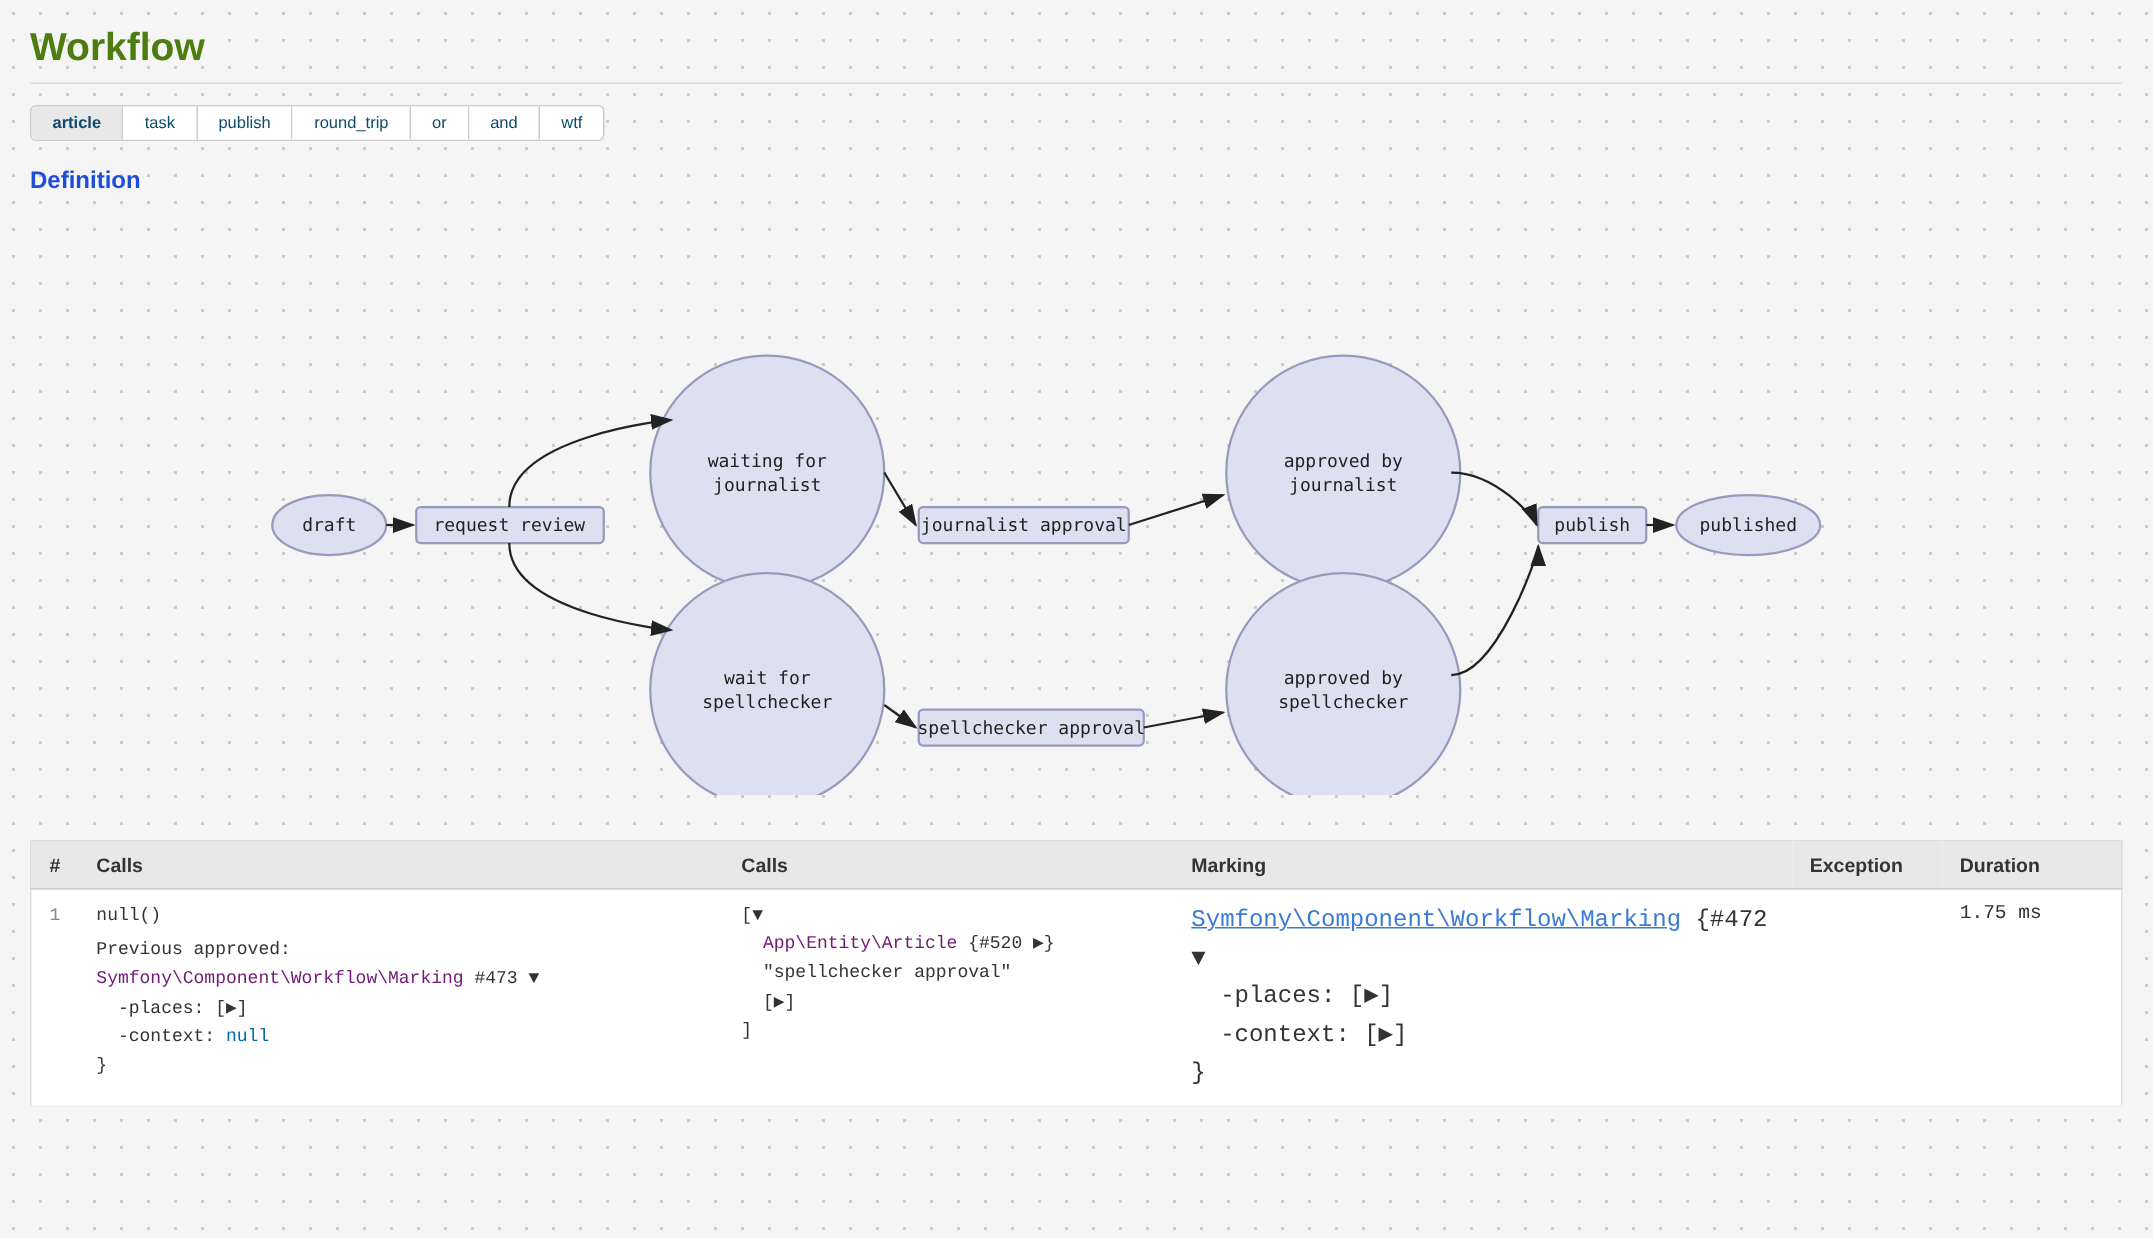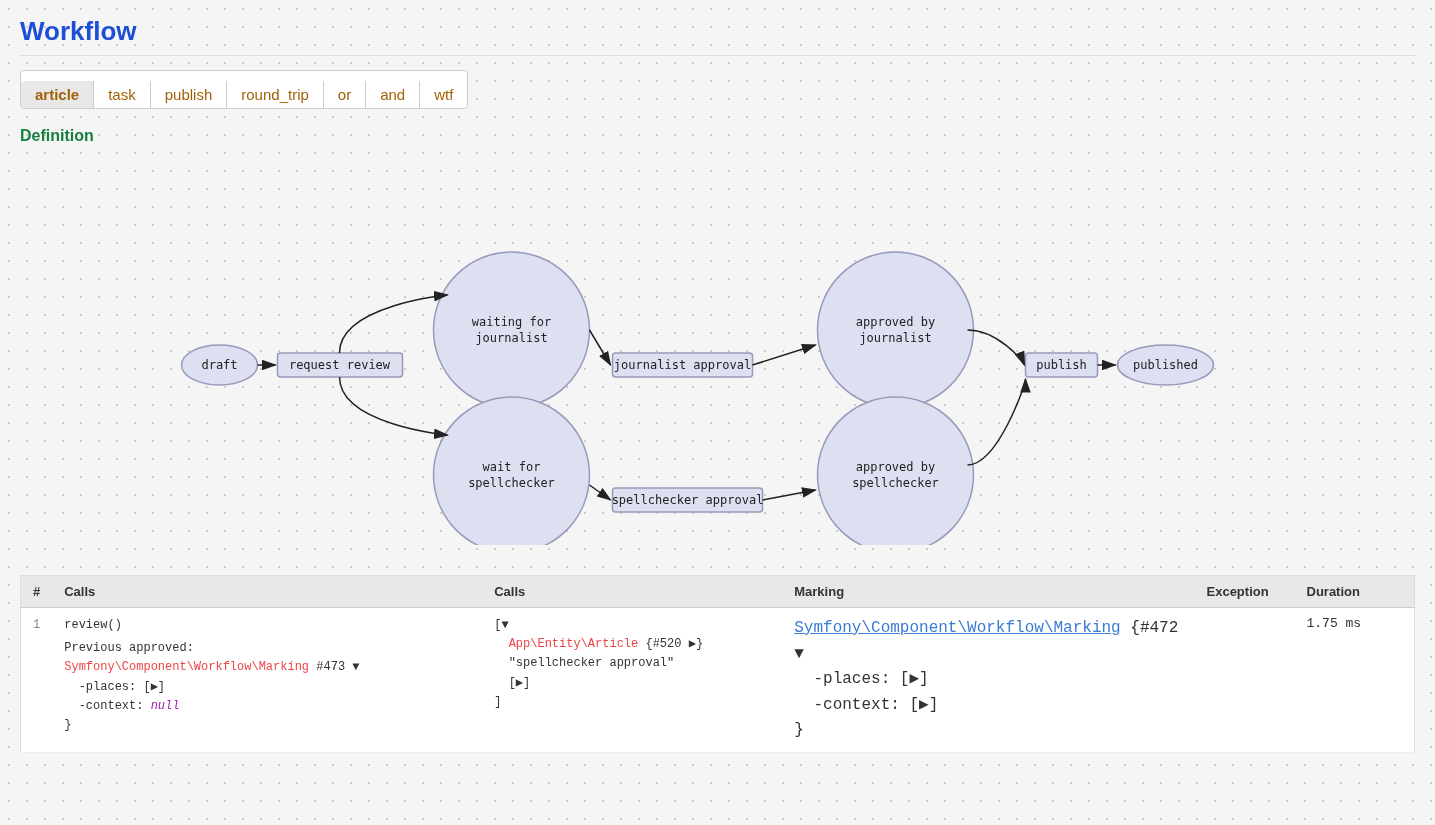"Workflow" h1.page-title { color: #1d4ed8 -> #4d7c0f }
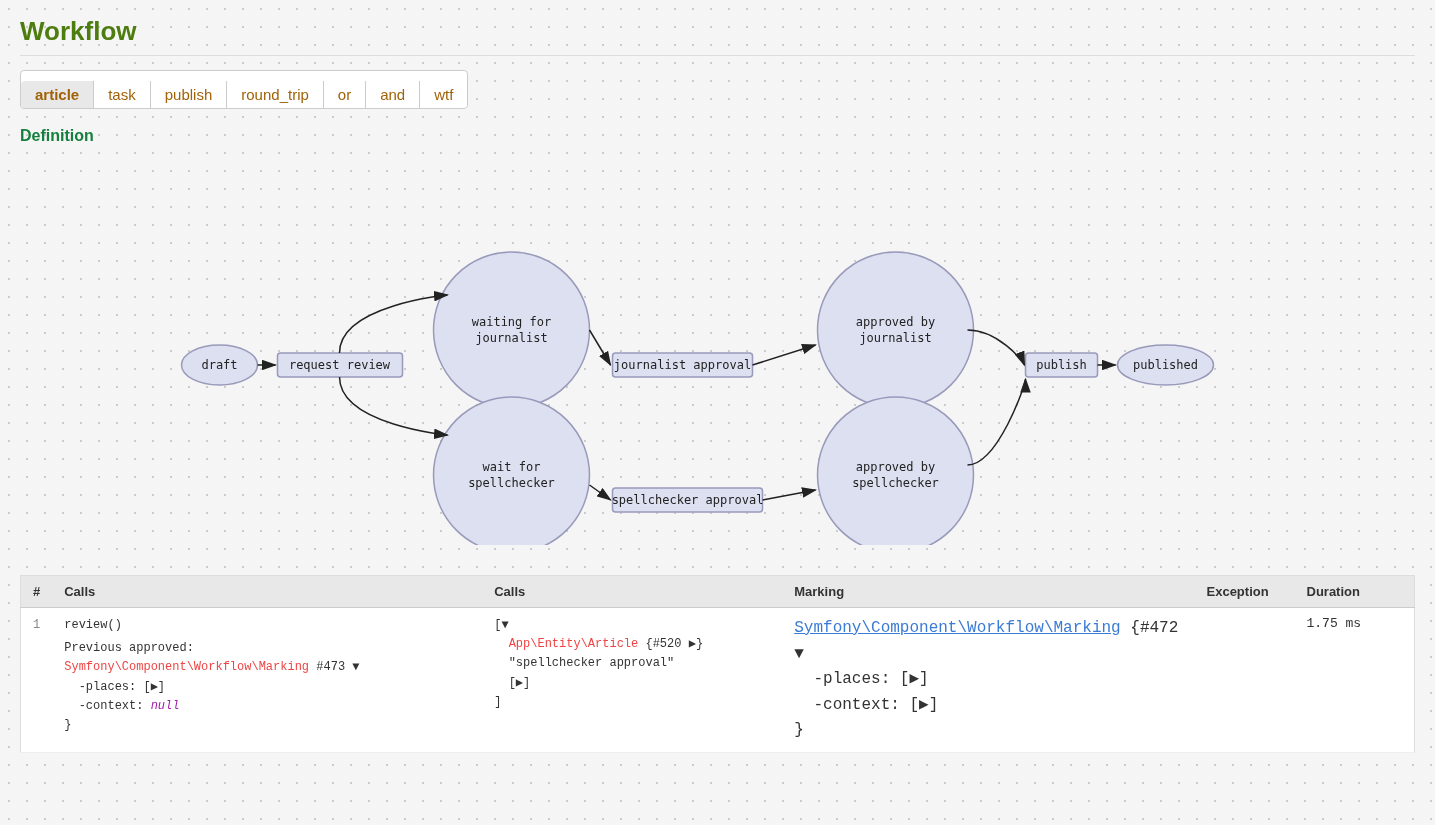"article" .tab-item { color: #a16207 -> #0c4a6e; font-size: 15px -> 11px; margin-top: 10px -> none }
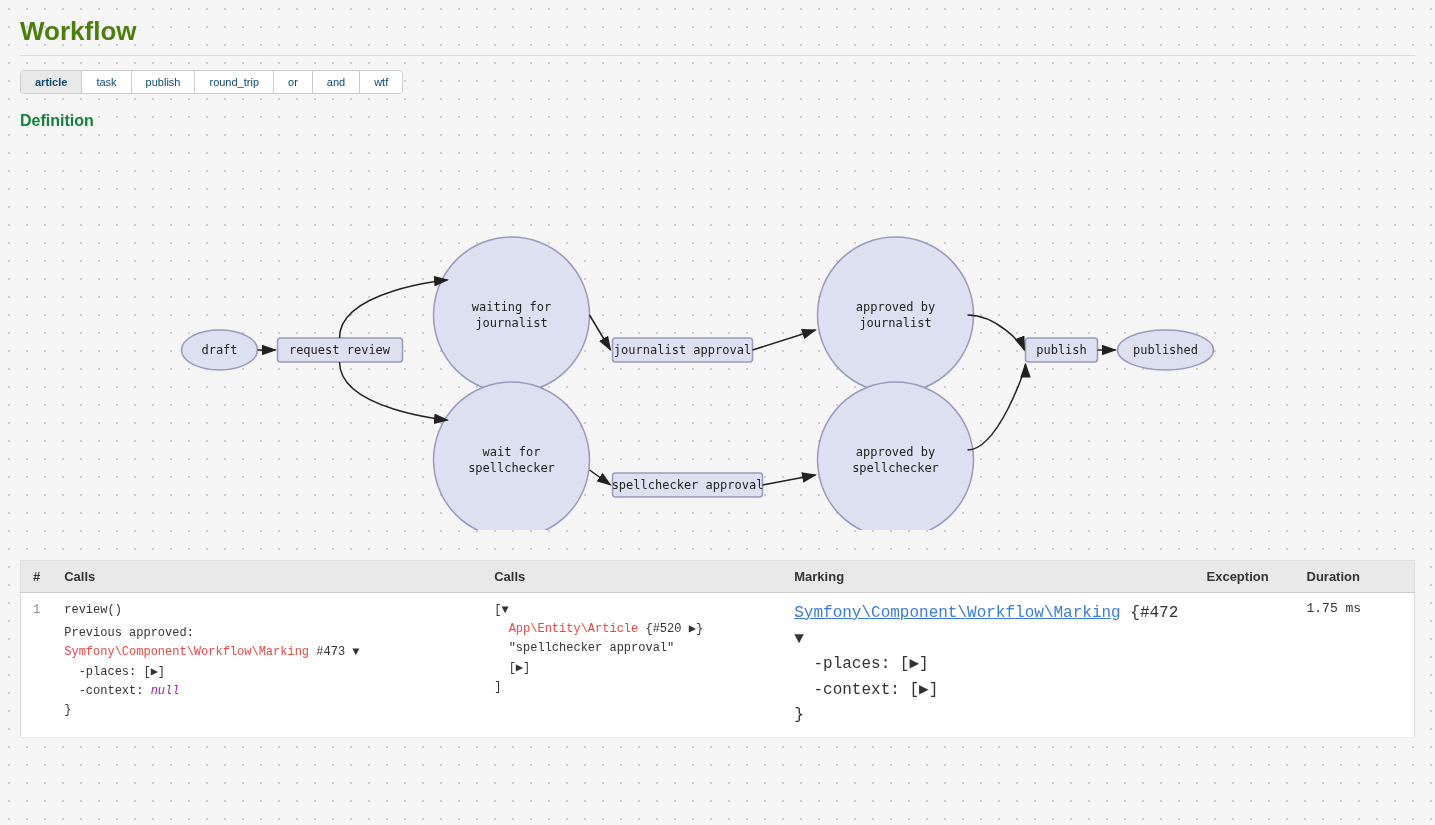"Definition" .section-title { color: #15803d -> #1d4ed8 }
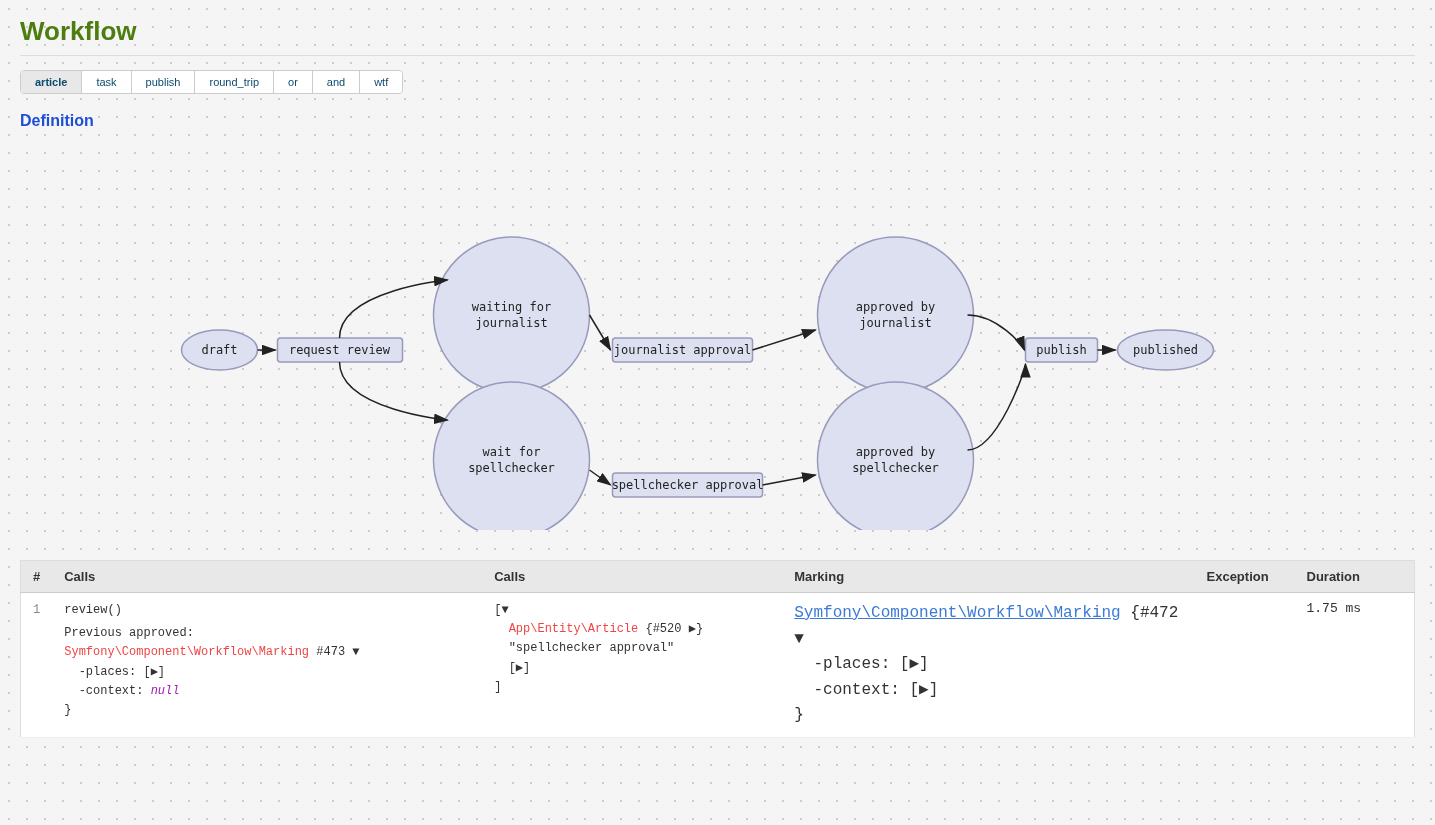"review()" div { text: review -> null }
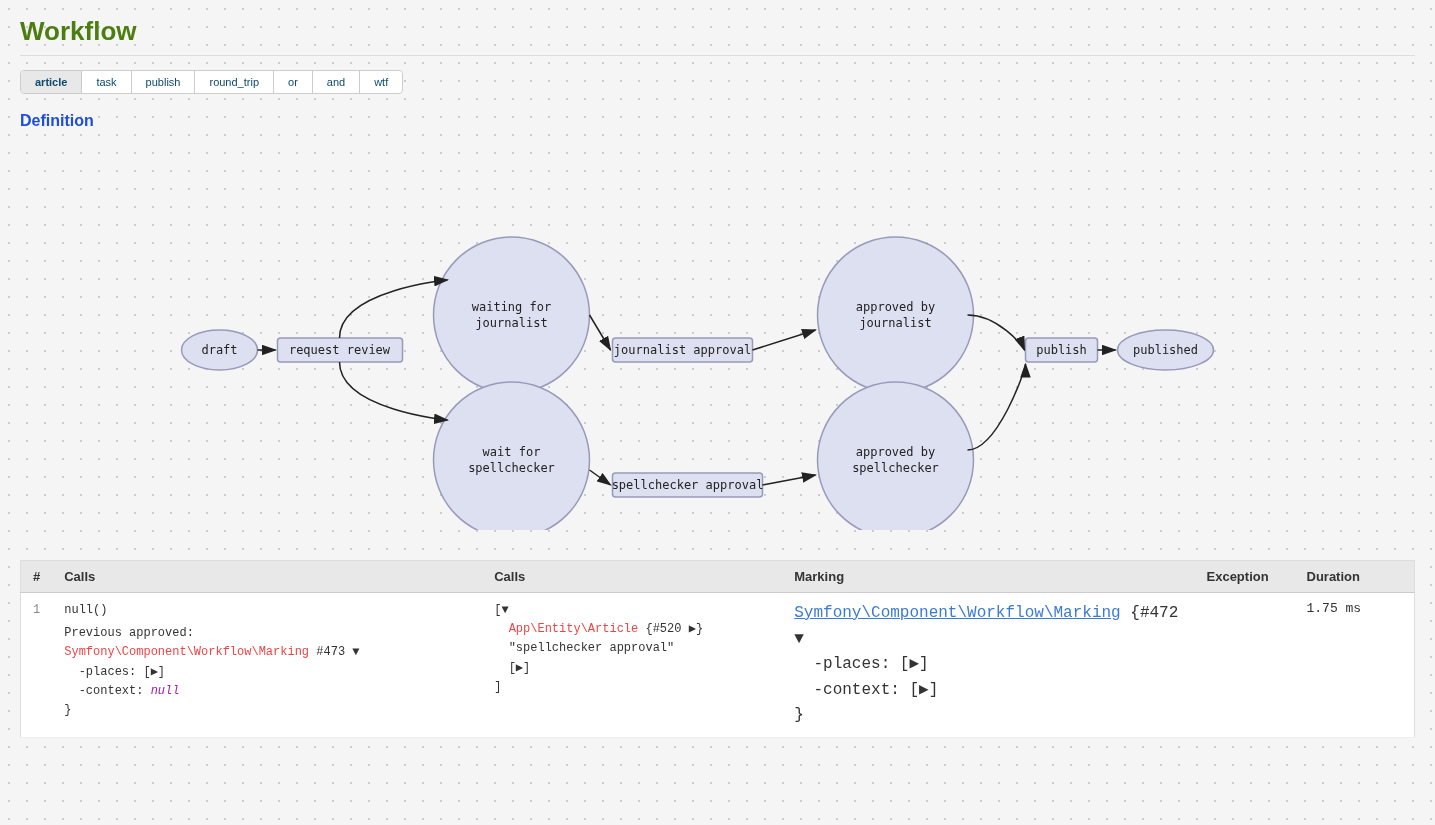"App\Entity\Article" .code-block .link-blue { color: #ef4444 -> #701a75 }
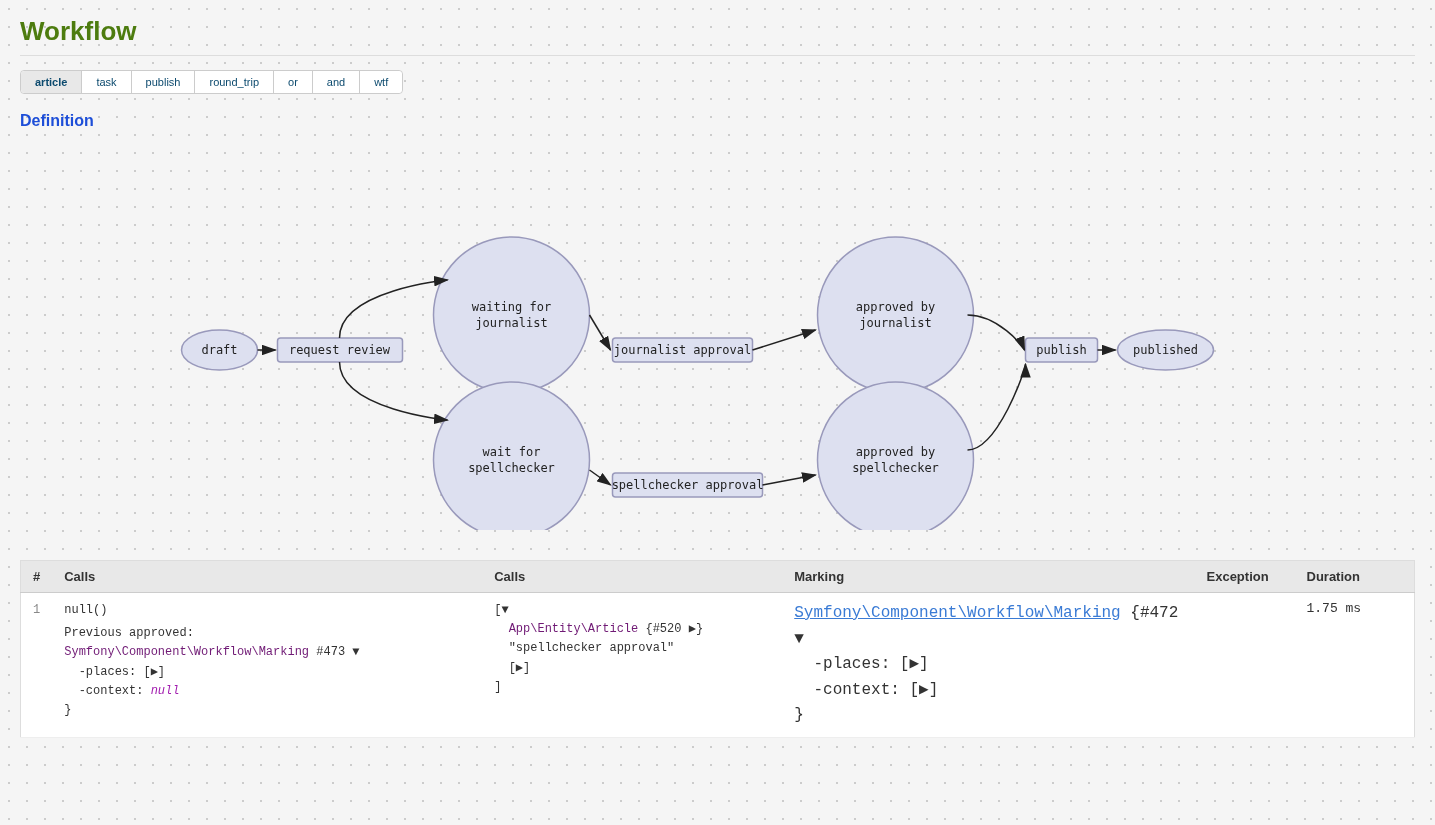"null" .code-block .keyword-null { color: #a21caf -> #0369a1; font-style: italic -> none }
